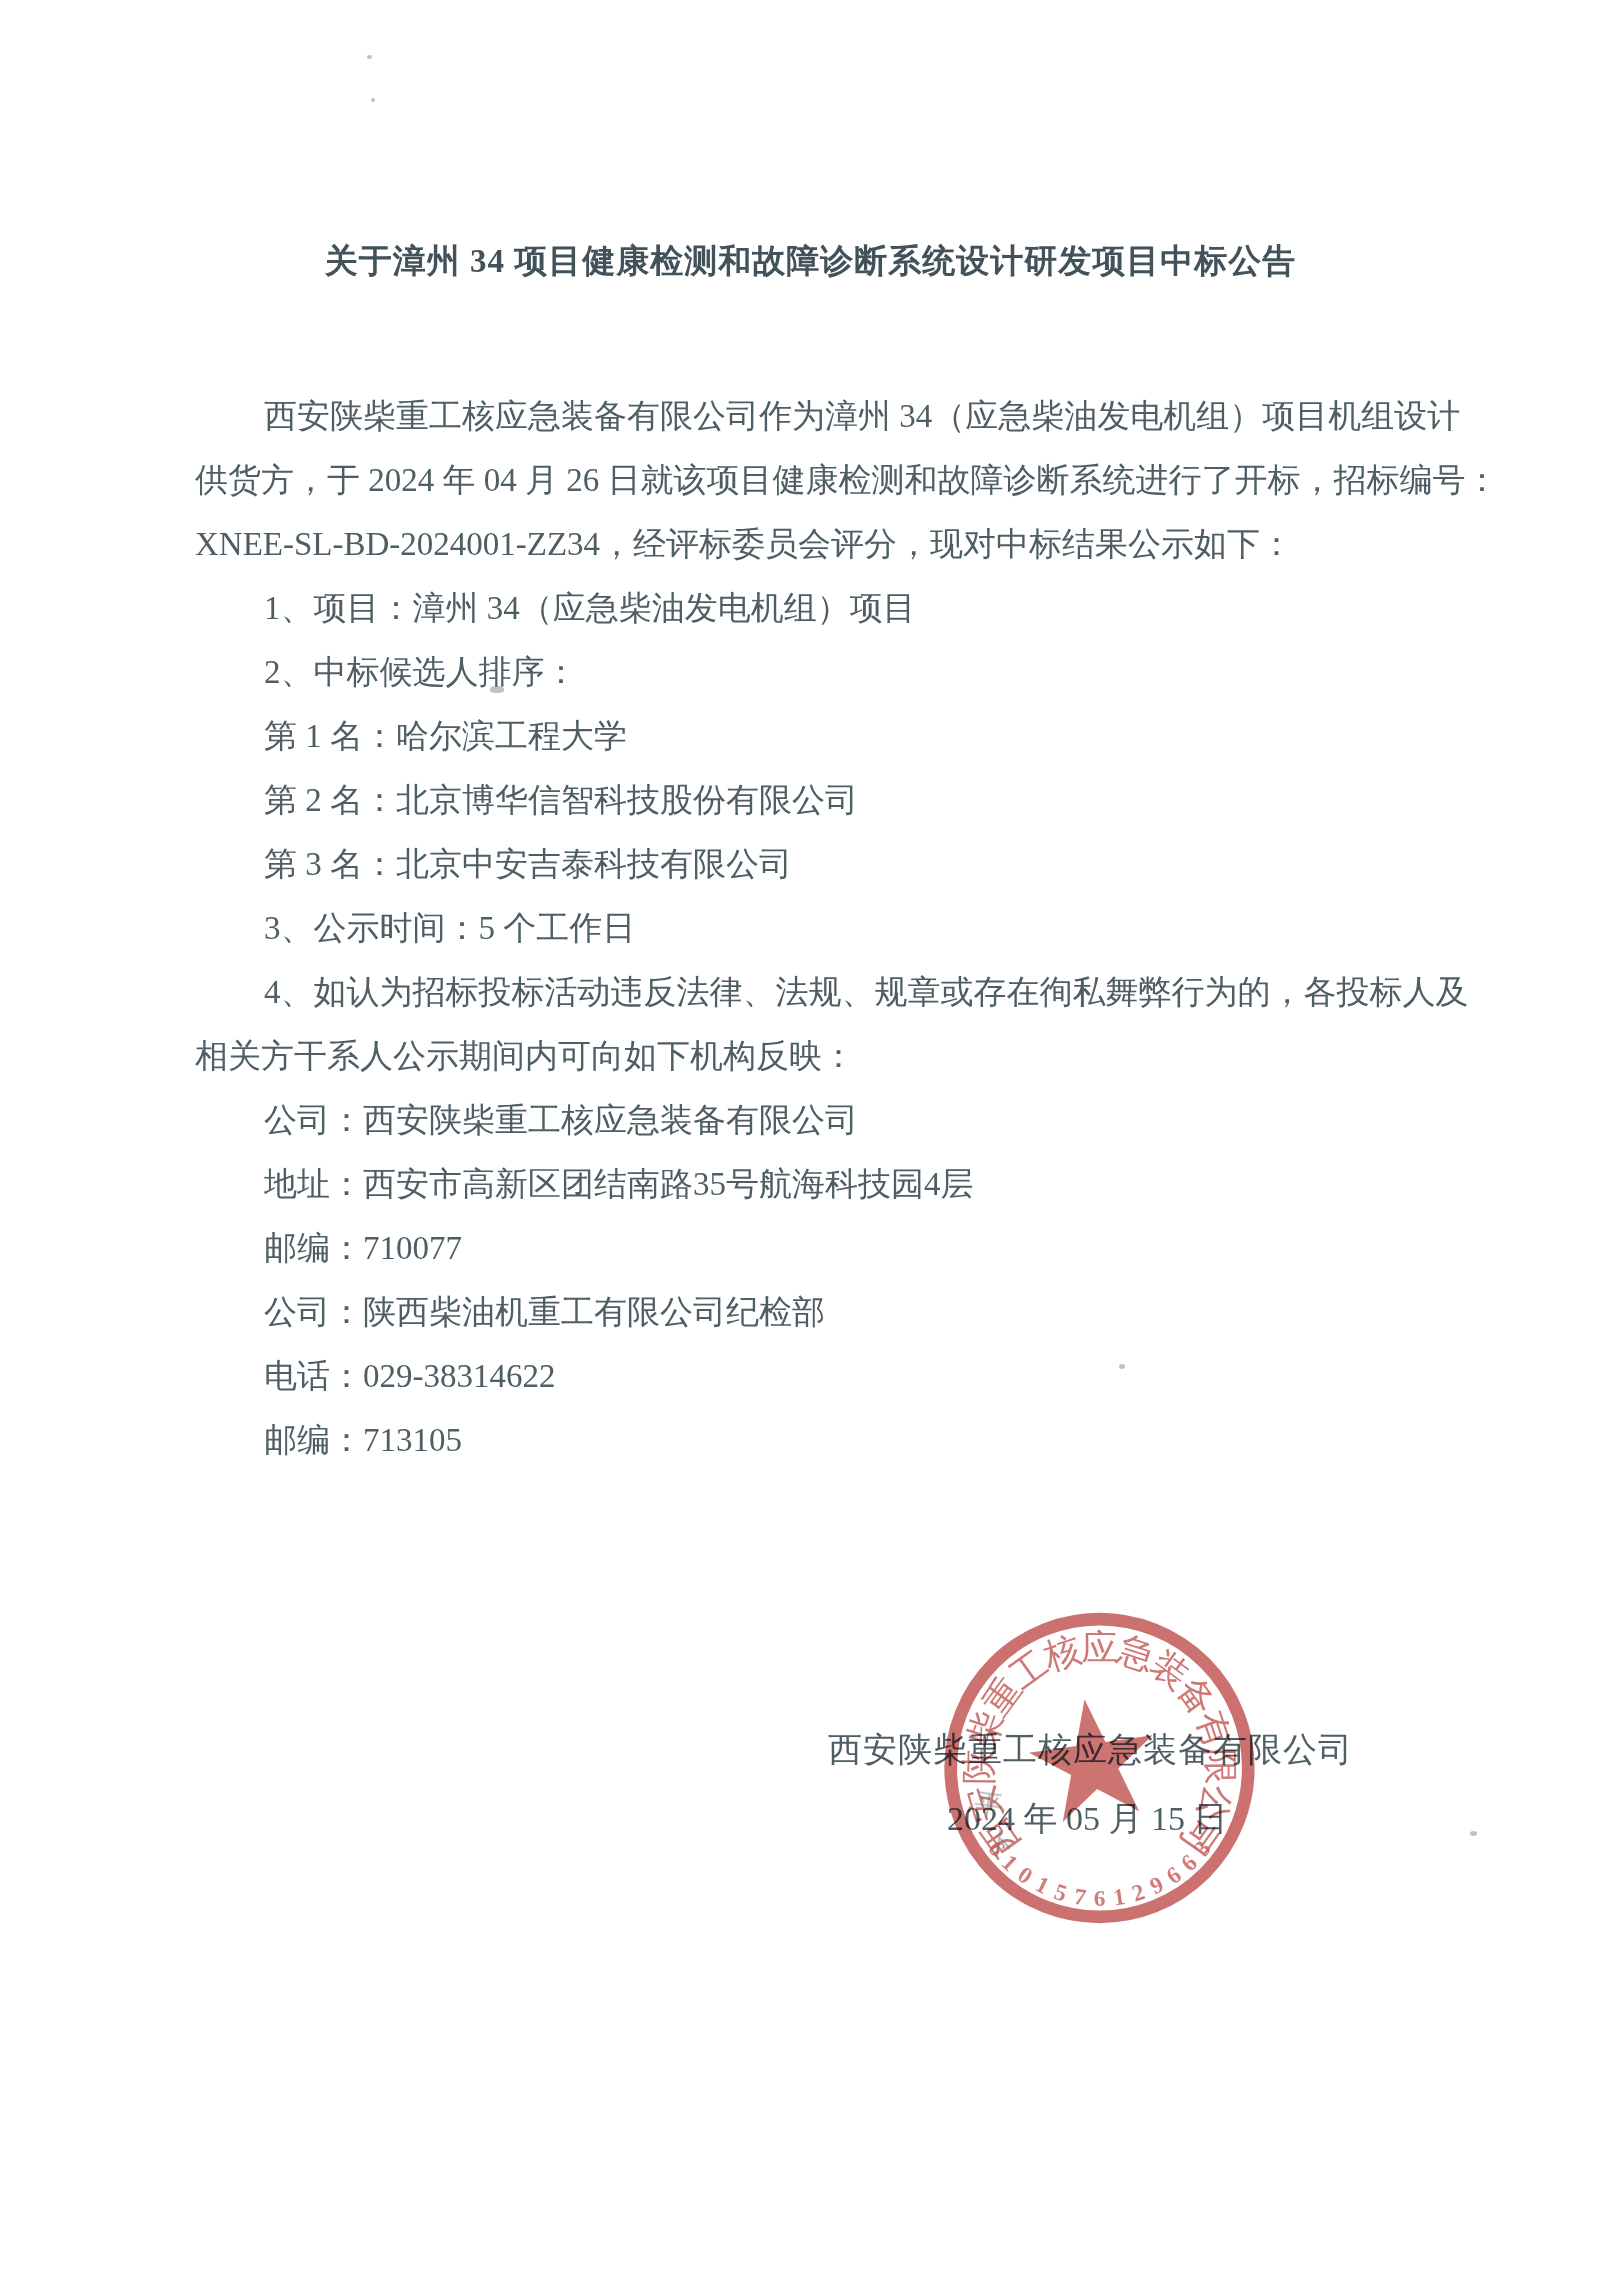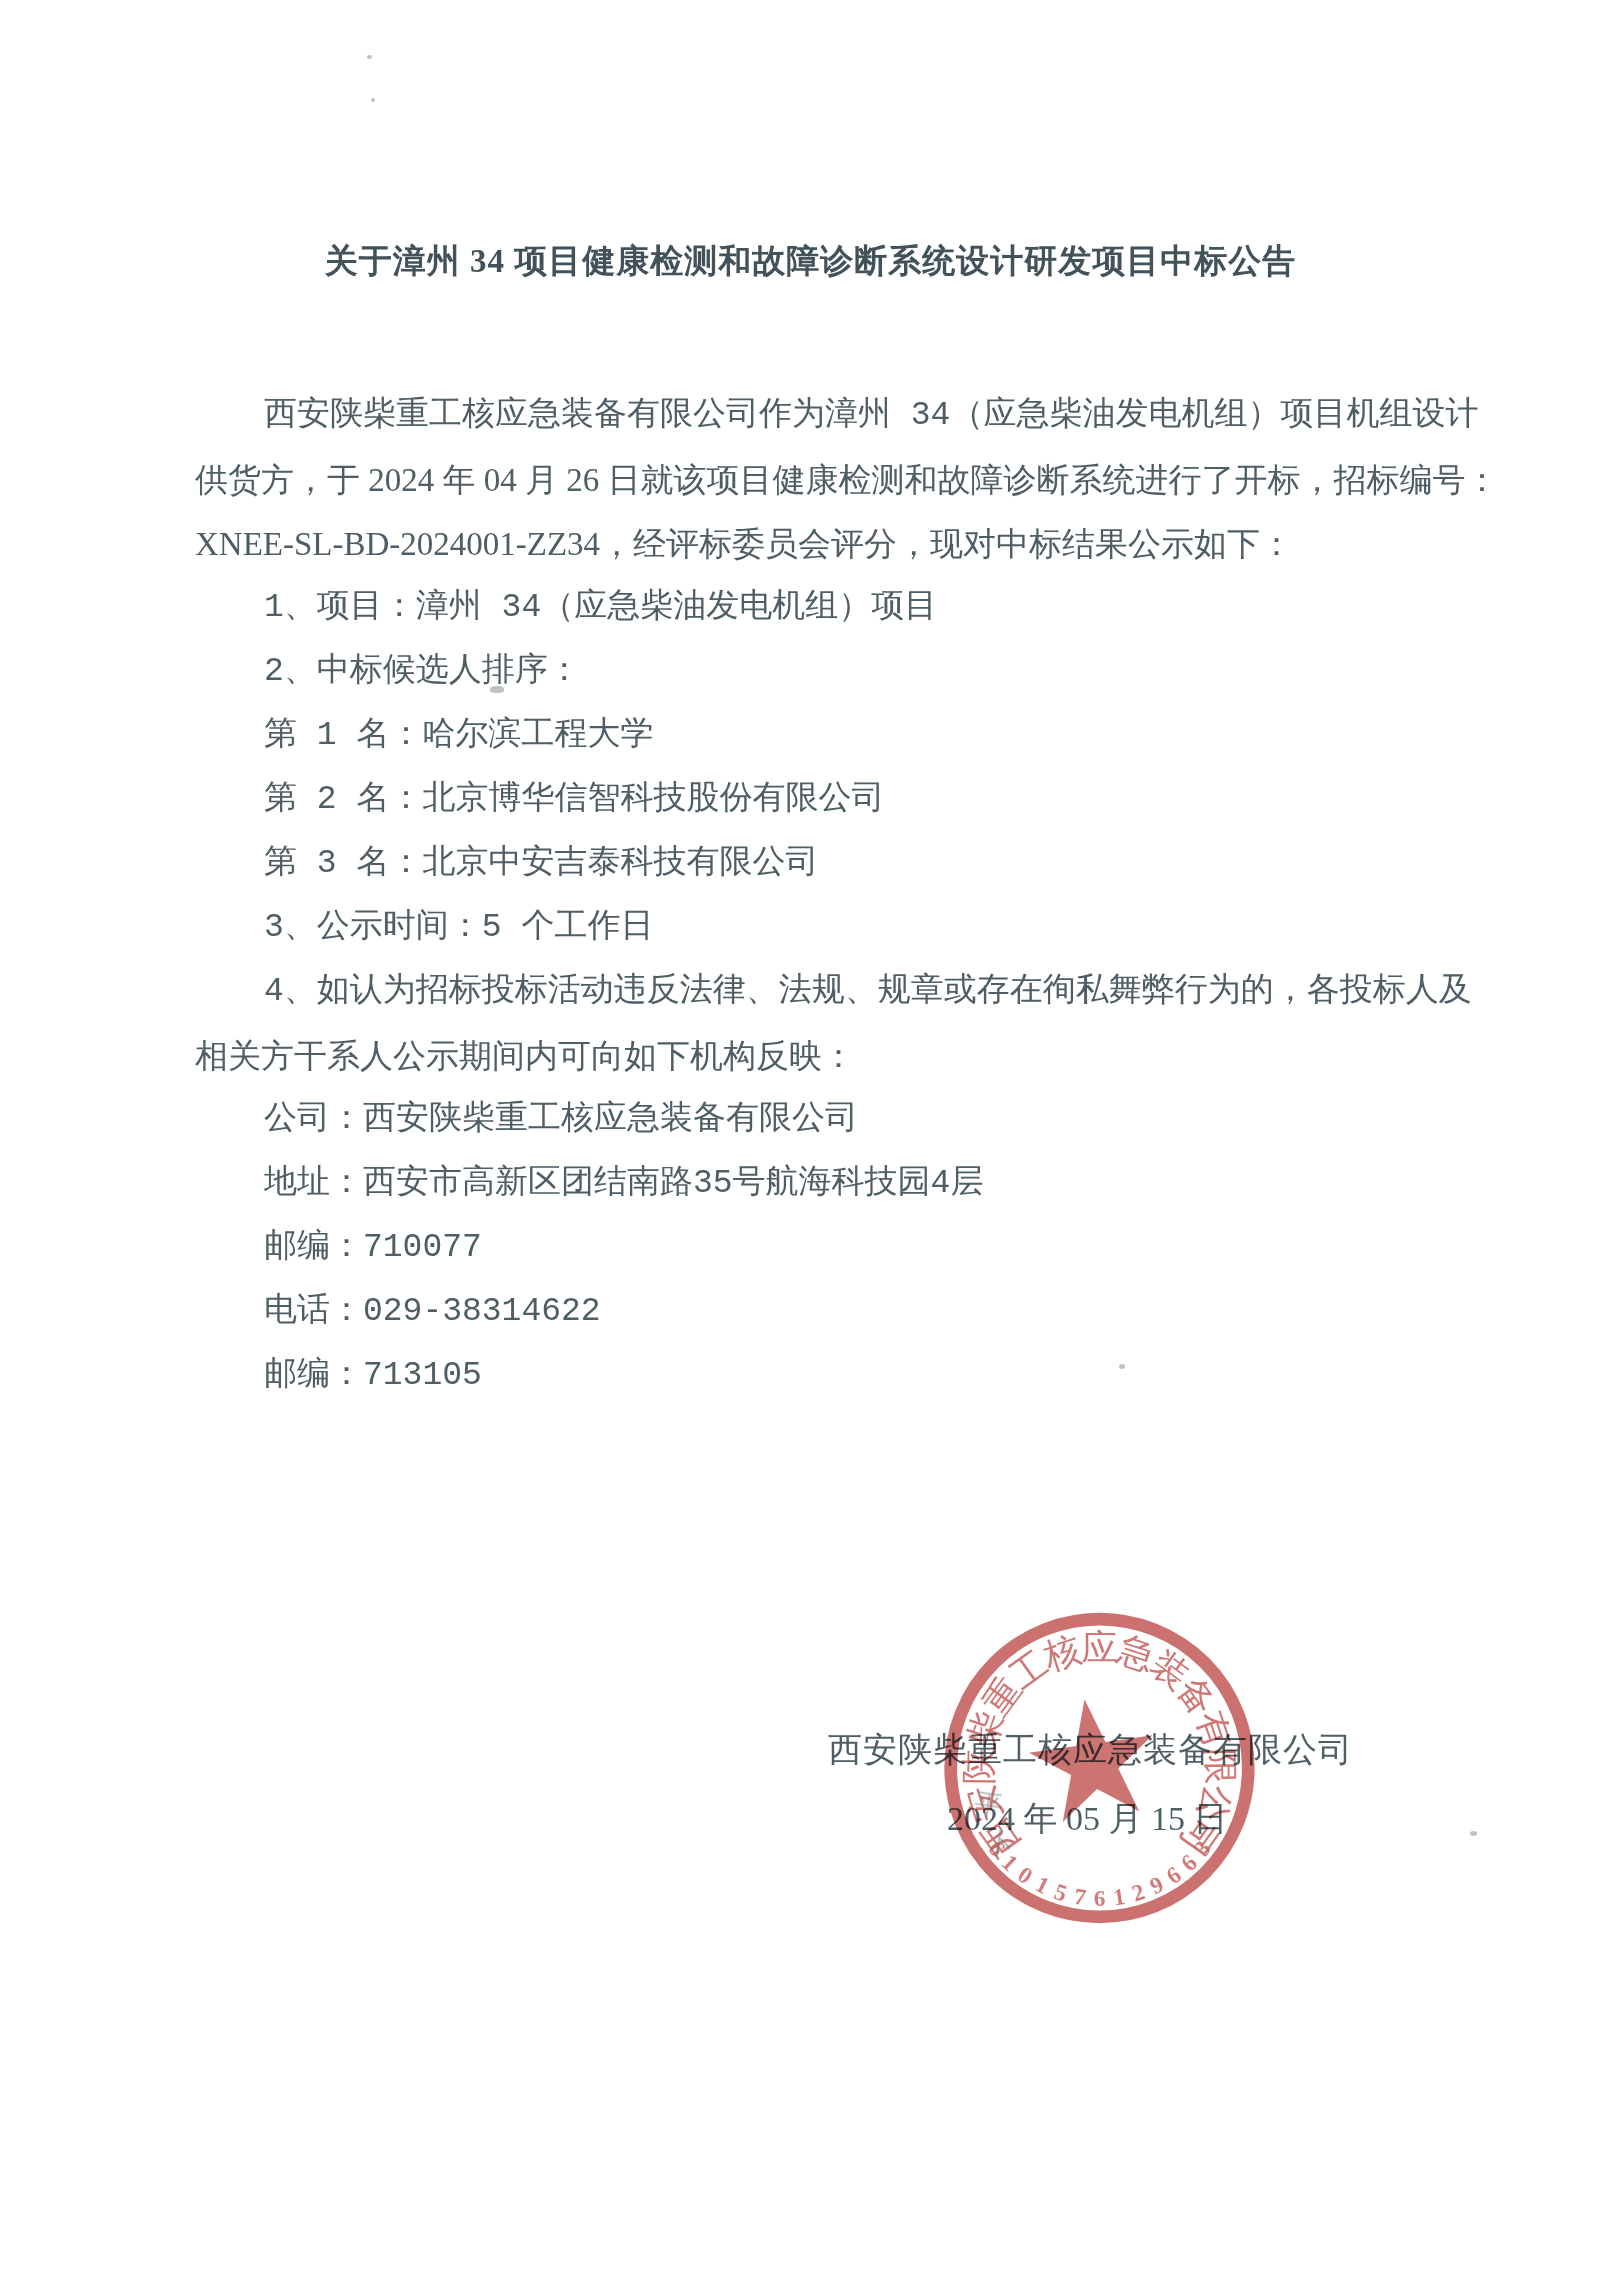"西安陕柴重工核应急装备有限公司作为漳州 34（应急柴油发电机组）项目机组设计" .ind { font-family: Liberation Mono, monospace -> none }
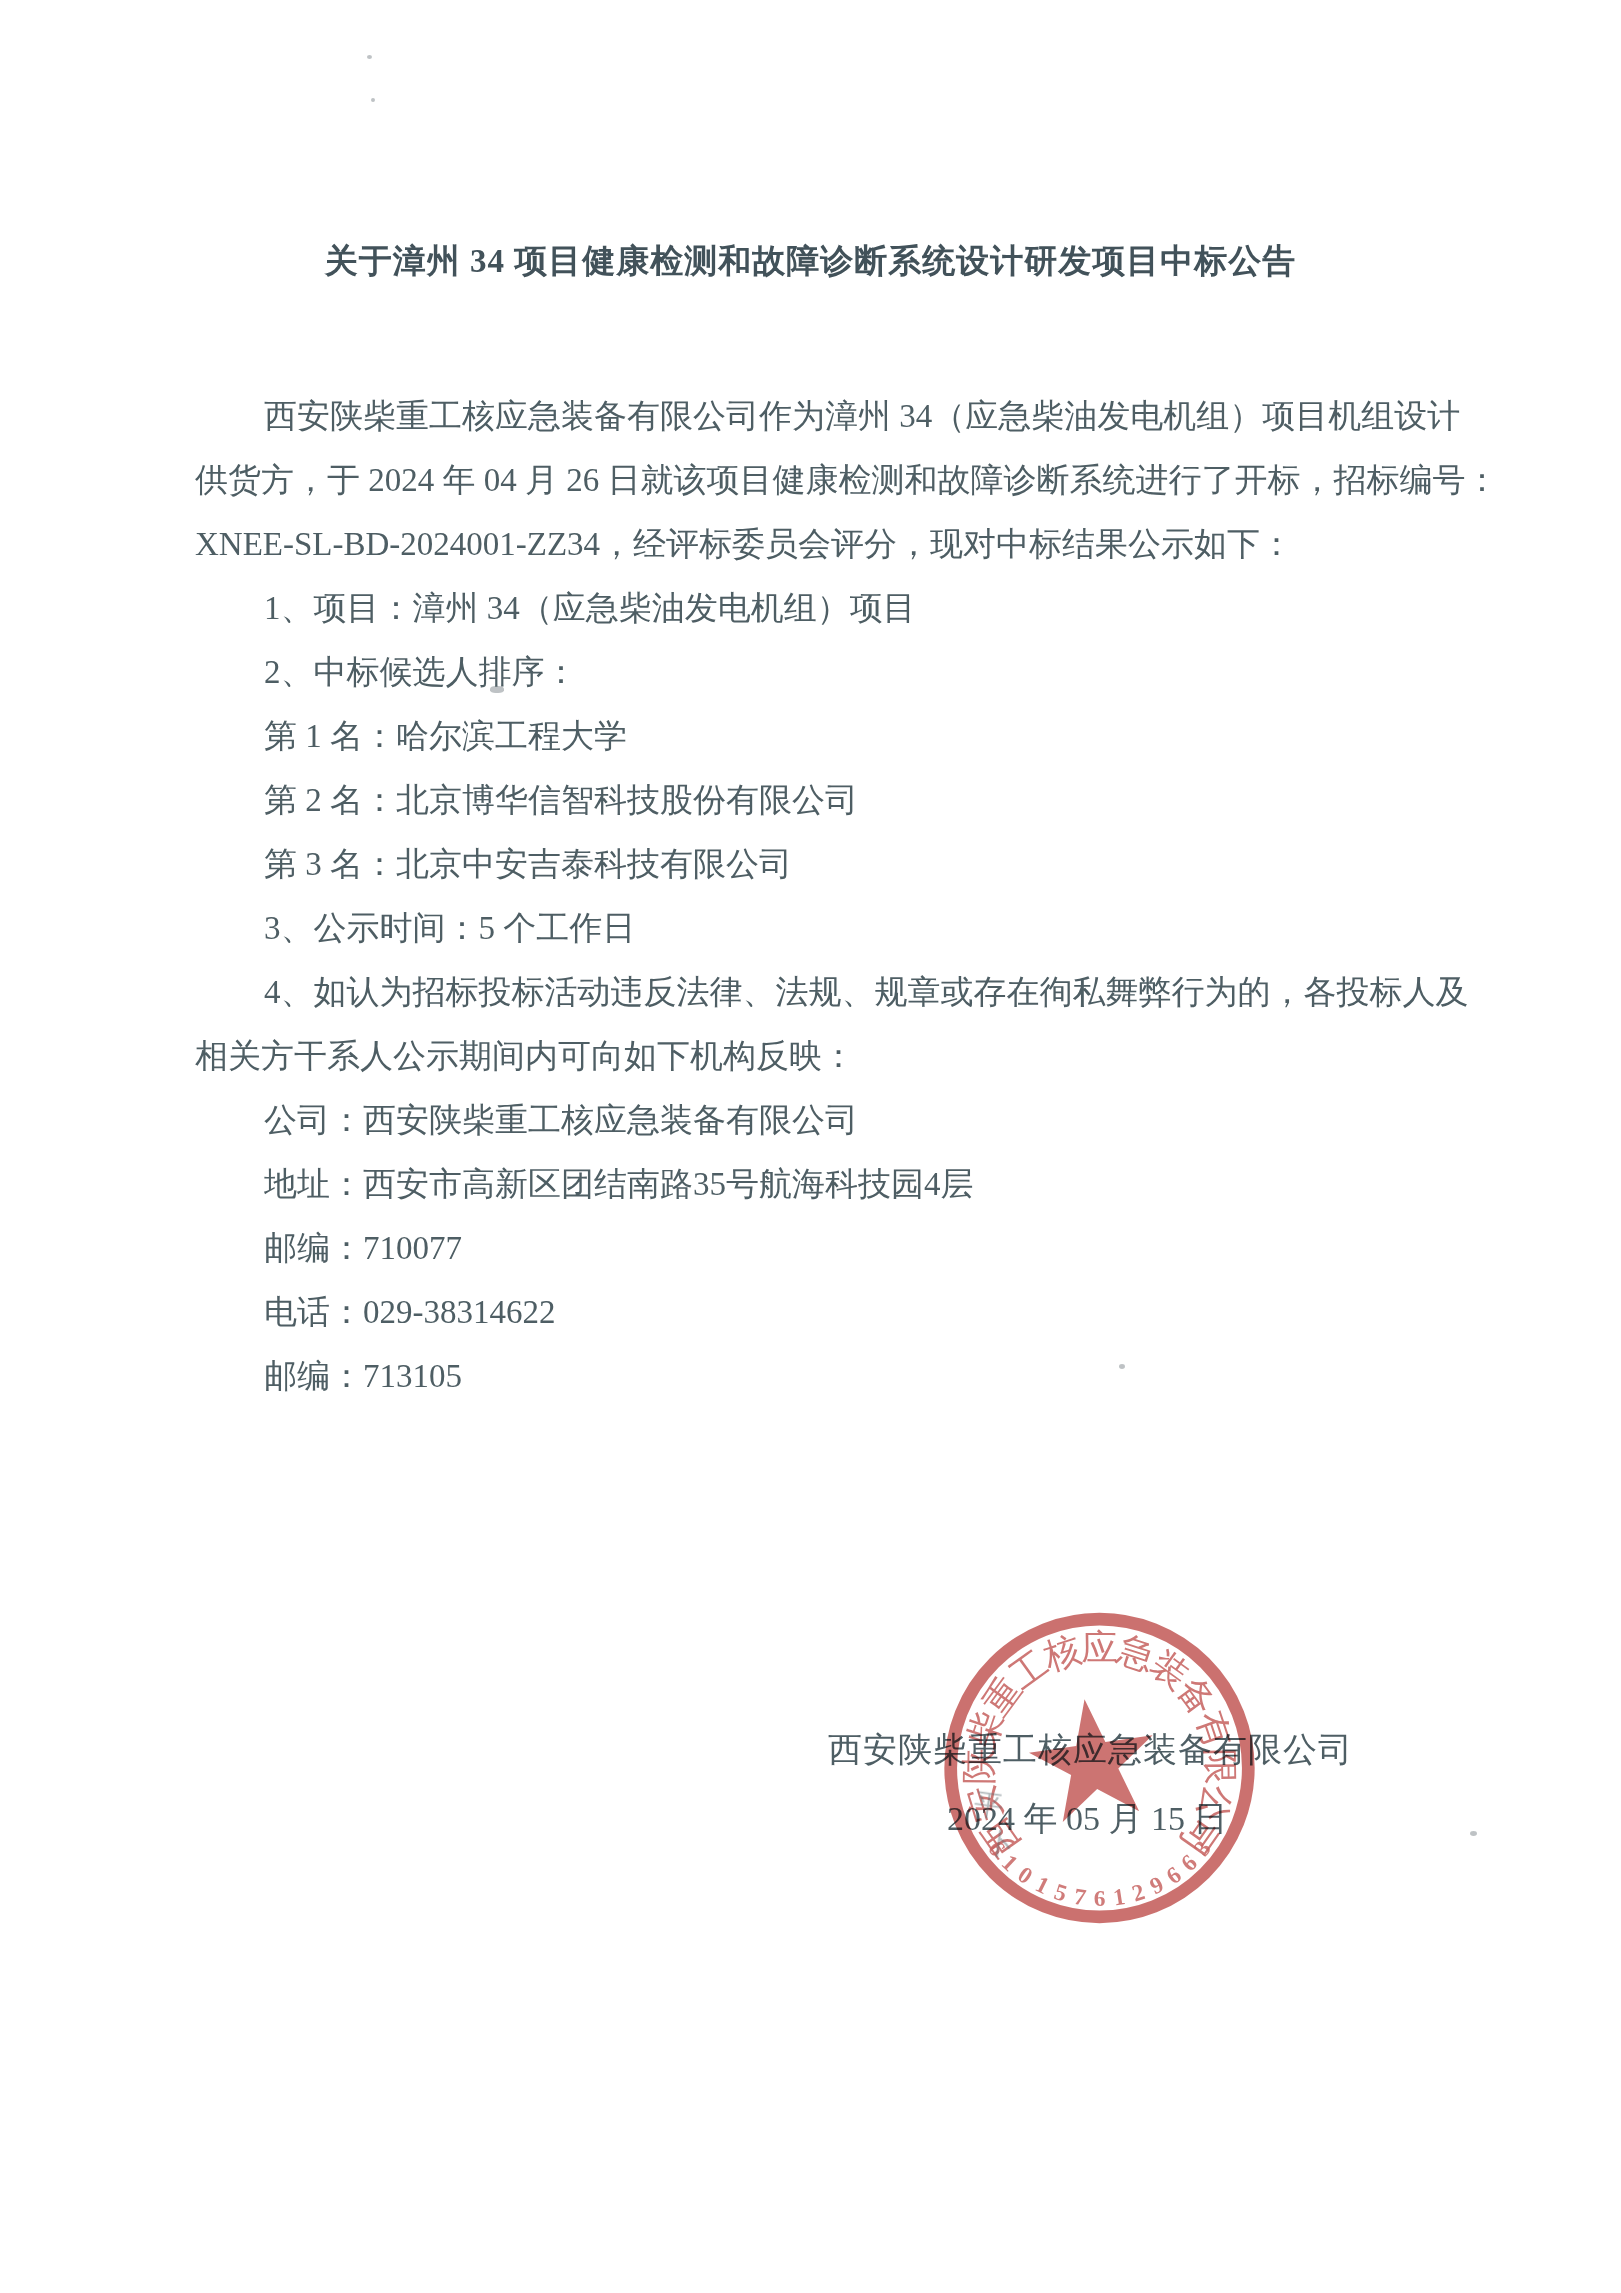"公司：陕西柴油机重工有限公司纪检部" div.line { html: none -> <div>公司：陕西柴油机重工有限公司纪检部</div> }
